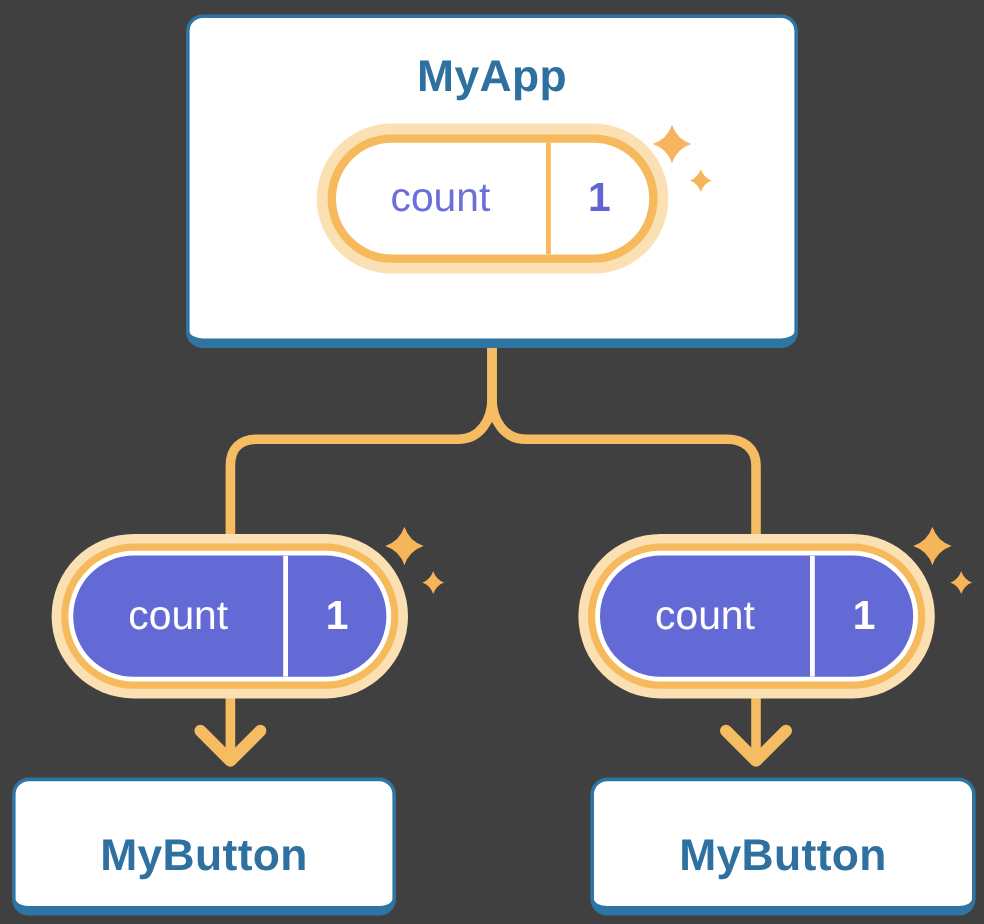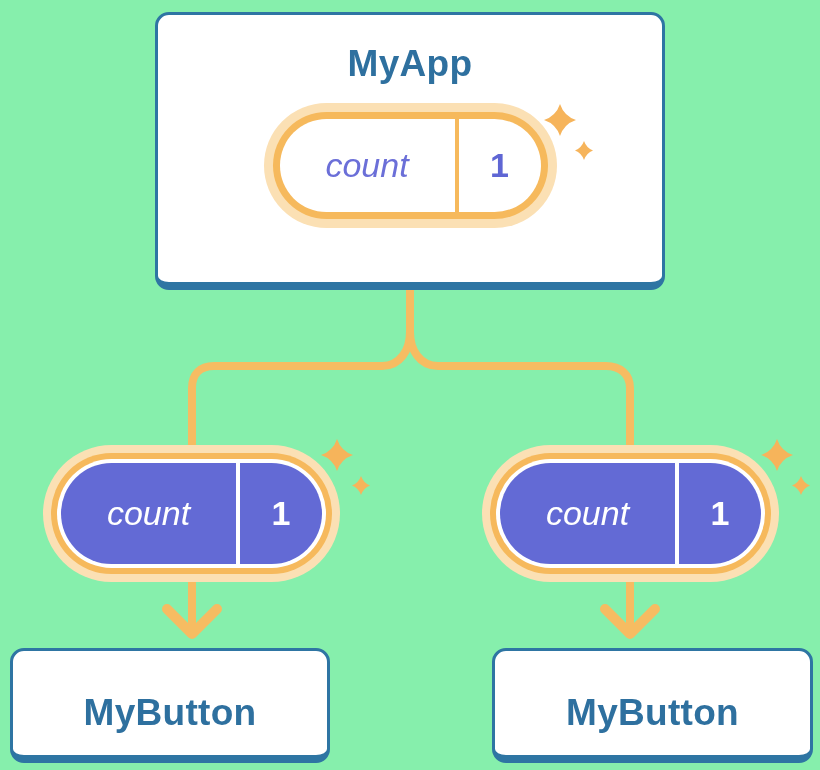"MyApp" .canvas { background: #86efac -> #404040 }
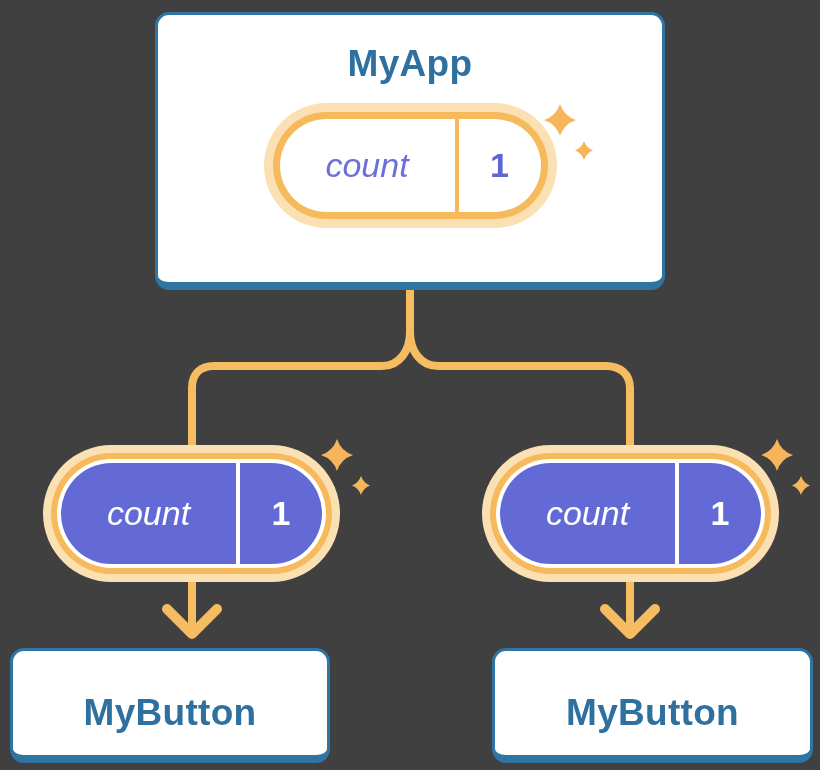"count" .cell-name { font-style: italic -> none }
